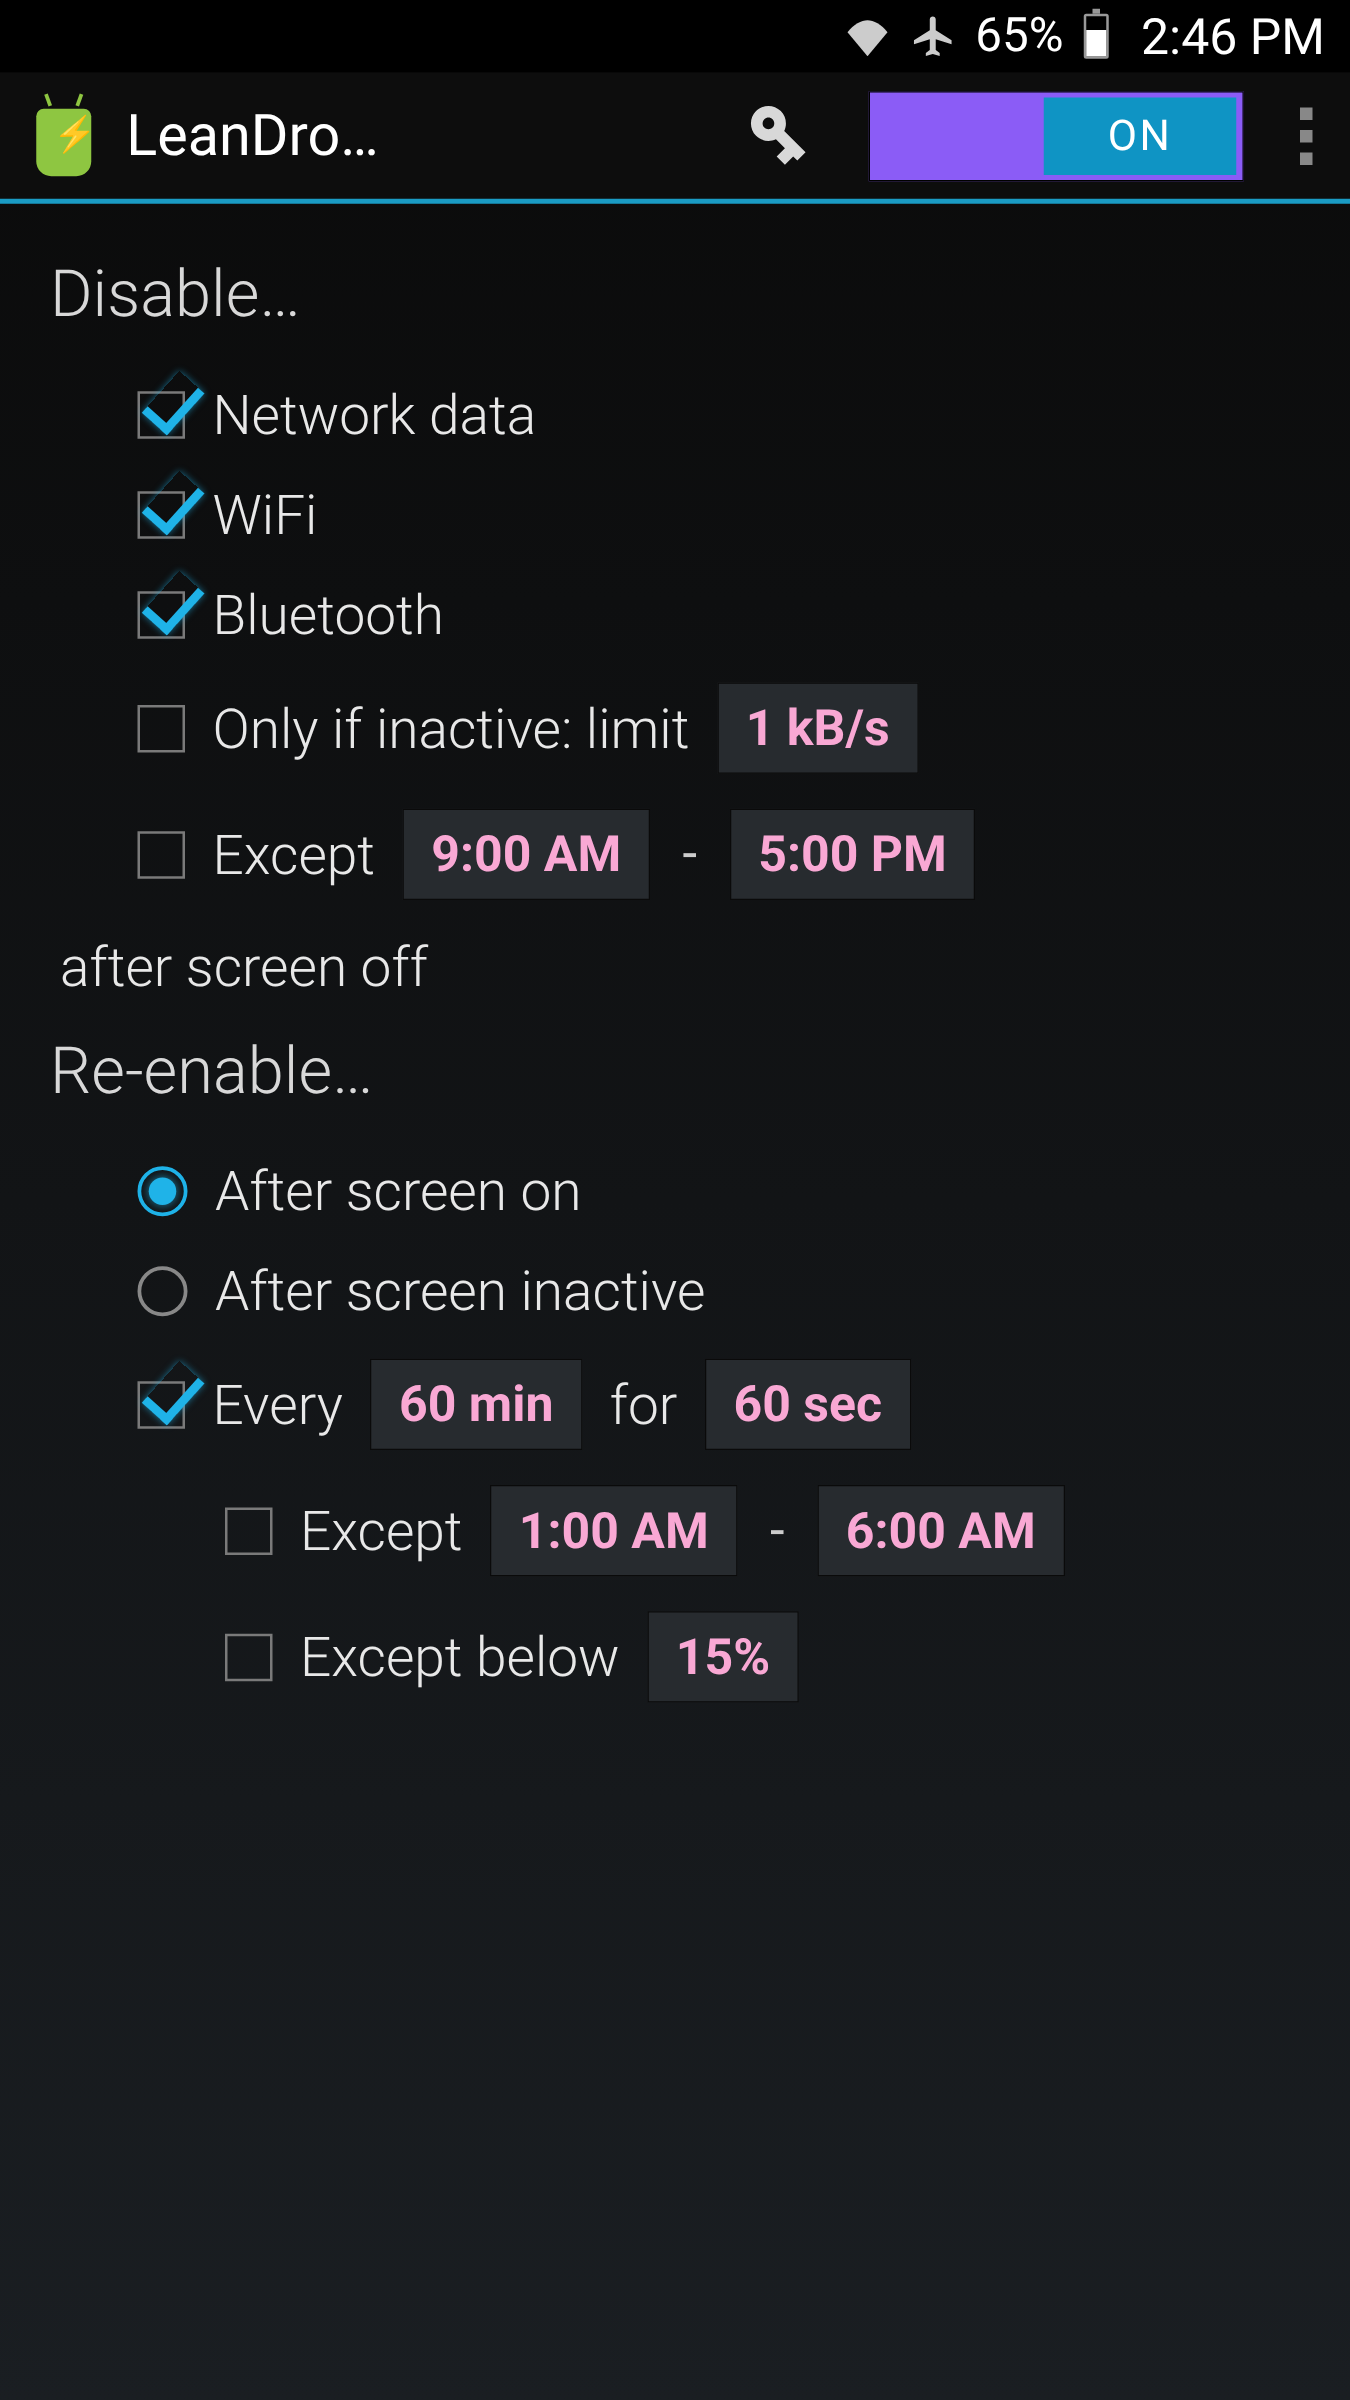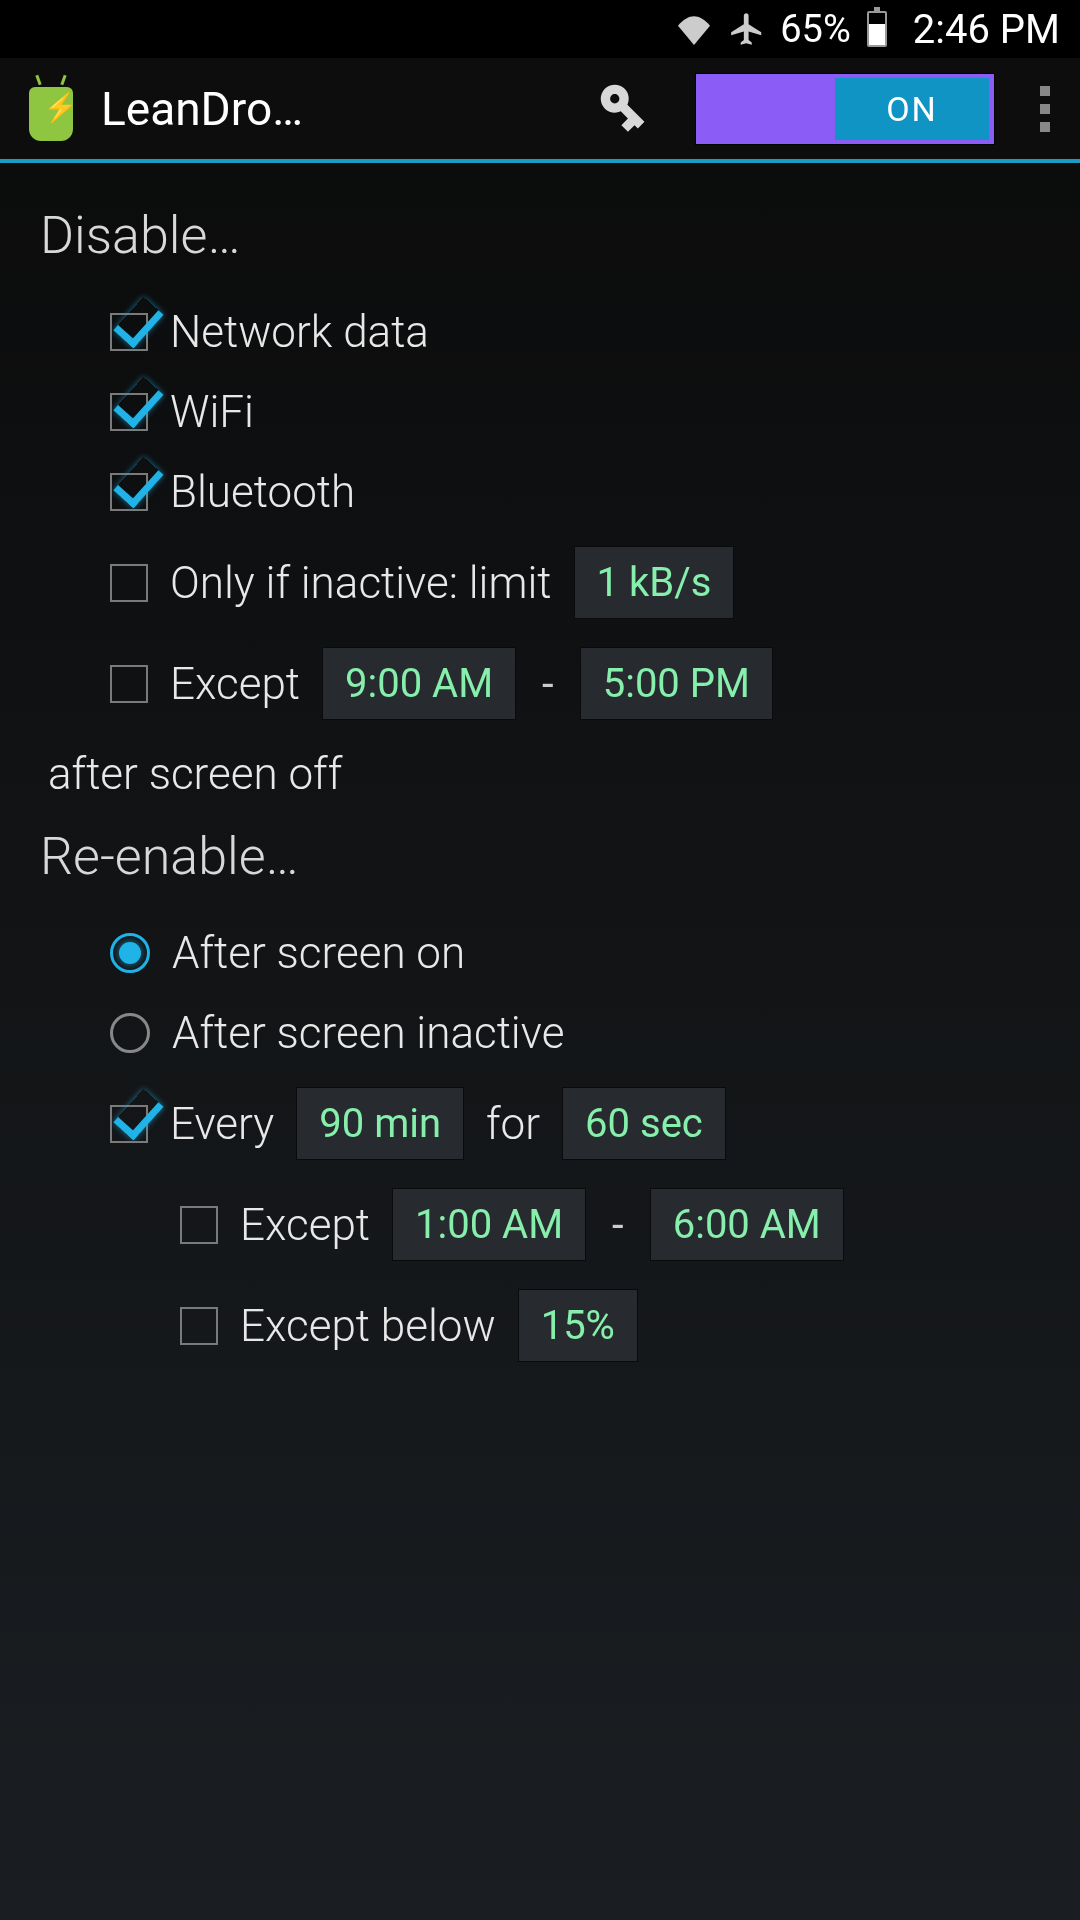"1 kB/s" .chip { color: #86efac -> #f9a8d4; font-weight: 400 -> 700 }
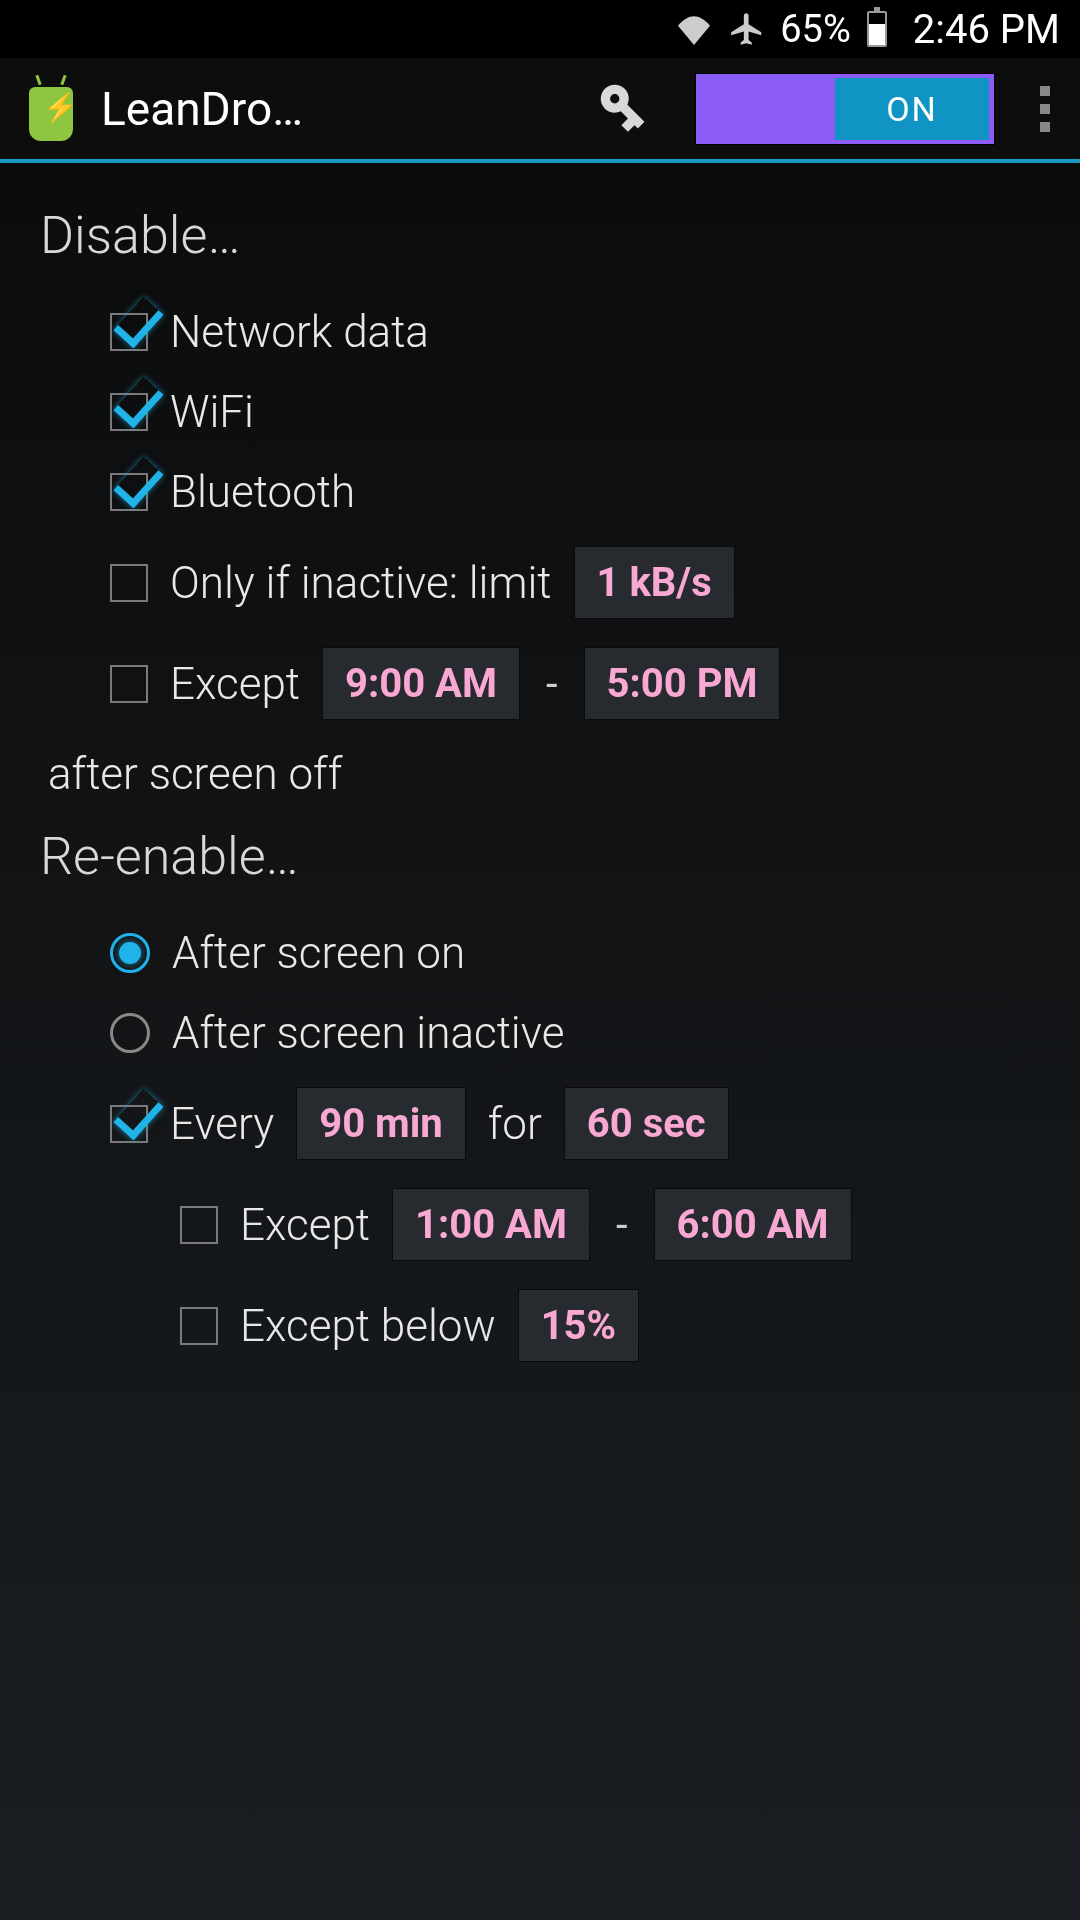"90 min" div.chip { text: 90 -> 60 }
